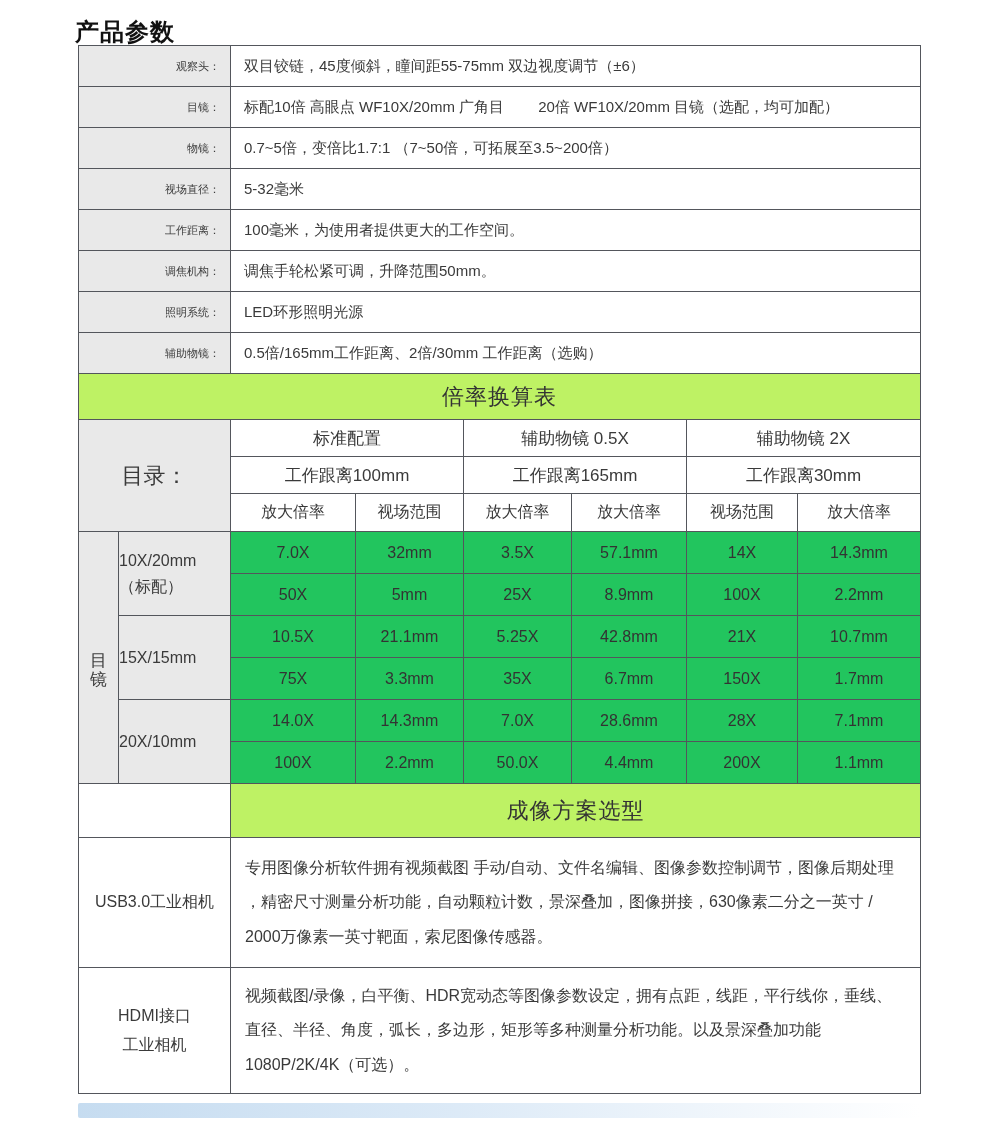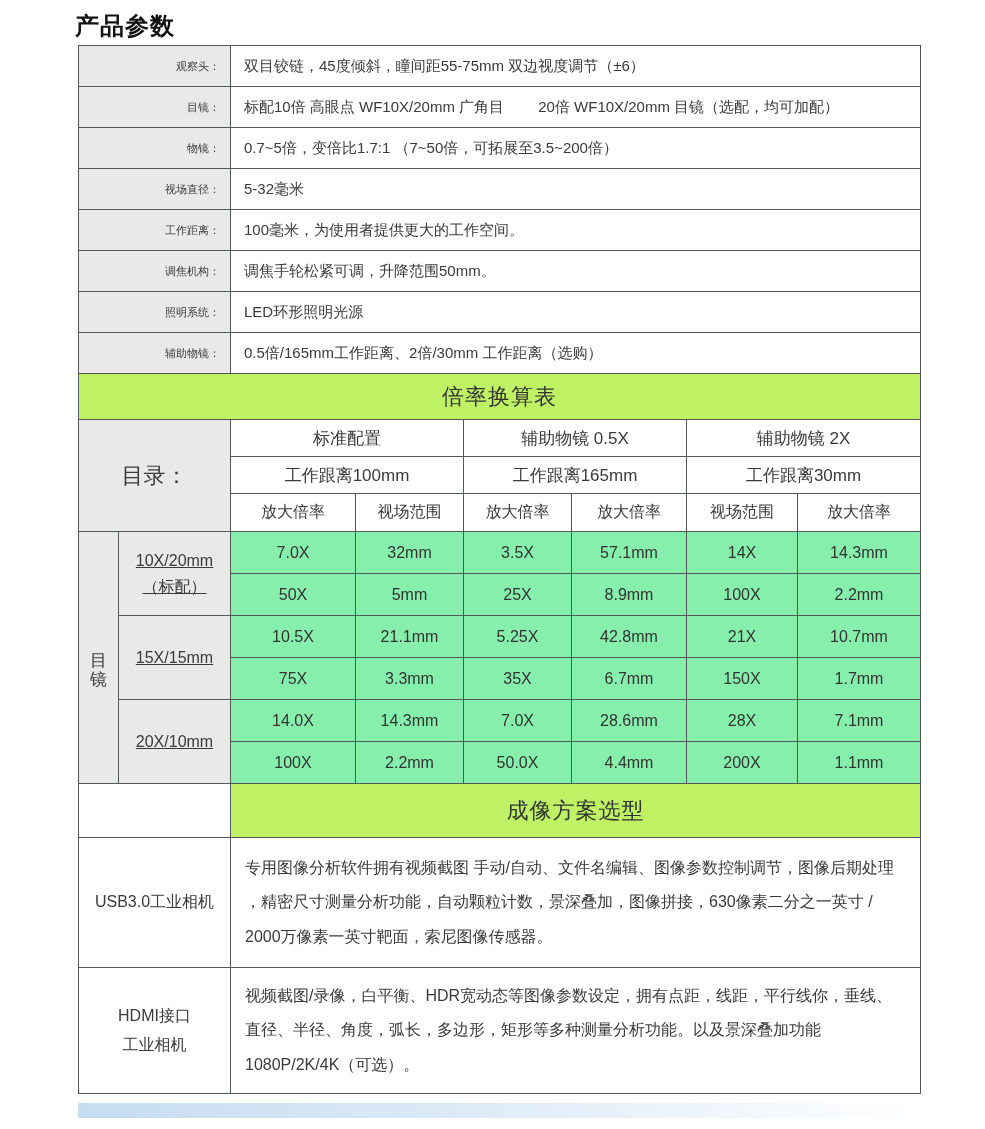"产品参数" .page-title { top: 10px -> 16px }
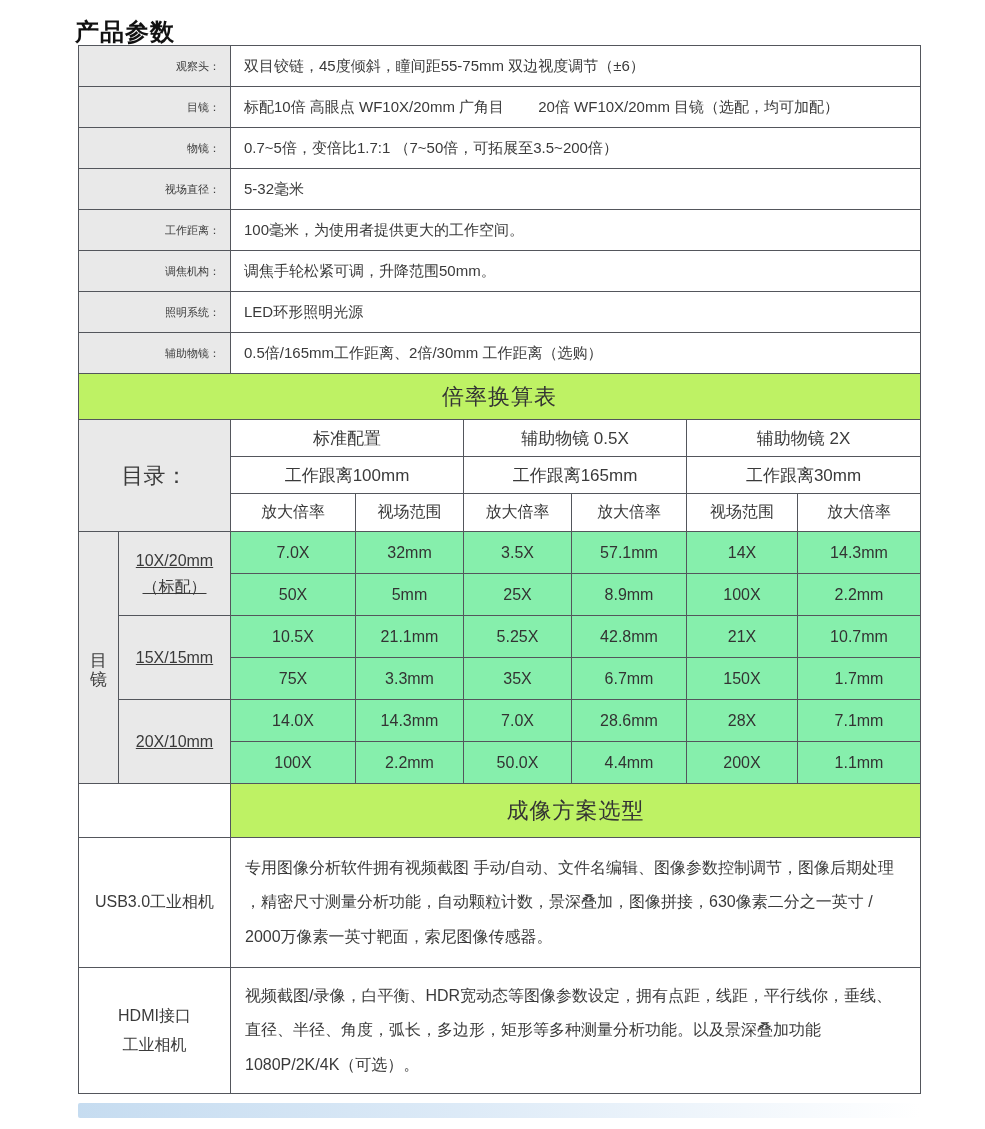"10X/20mm" td.eyespec { text-align: center -> none; text-decoration: underline -> none }
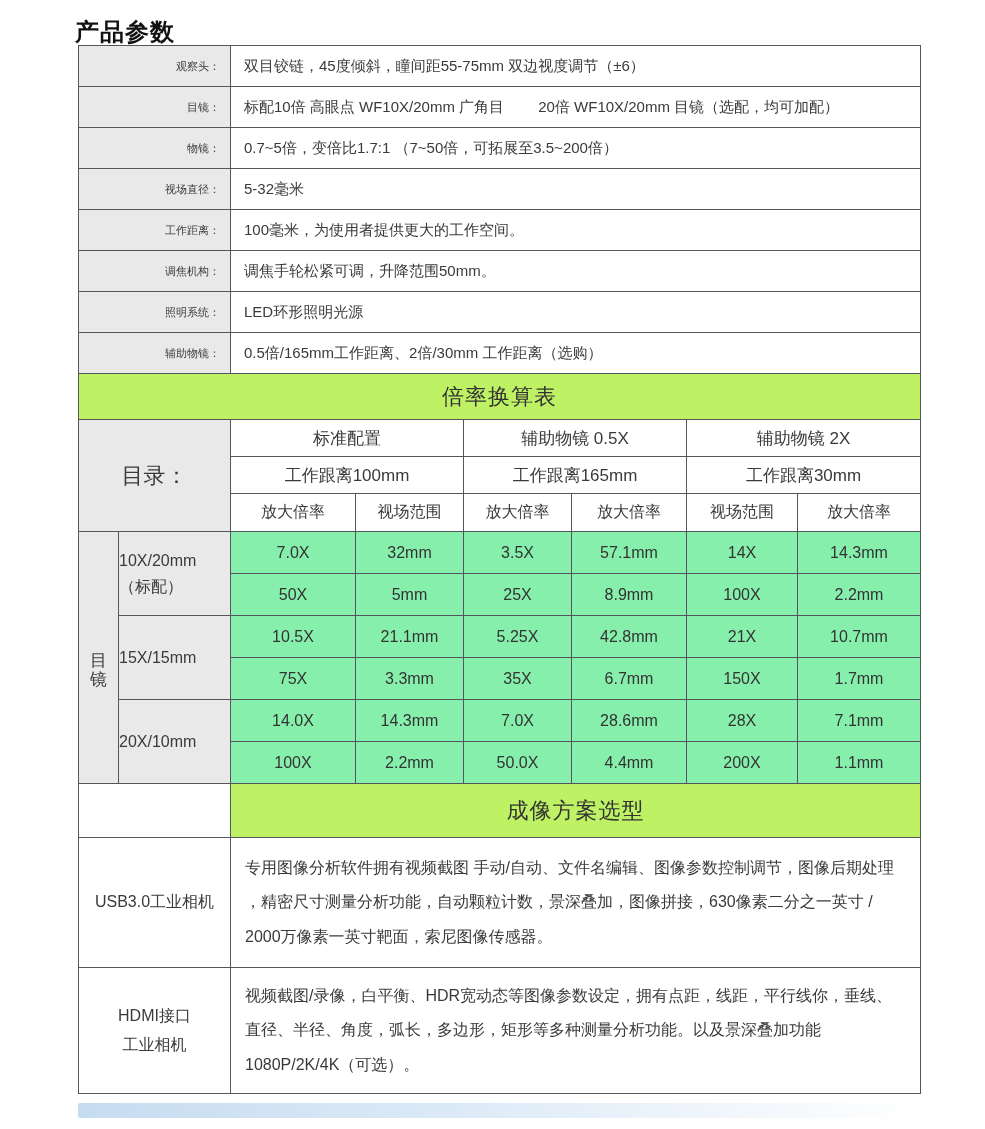"7.0X" td.num { background: #86efac -> #22c55e }
